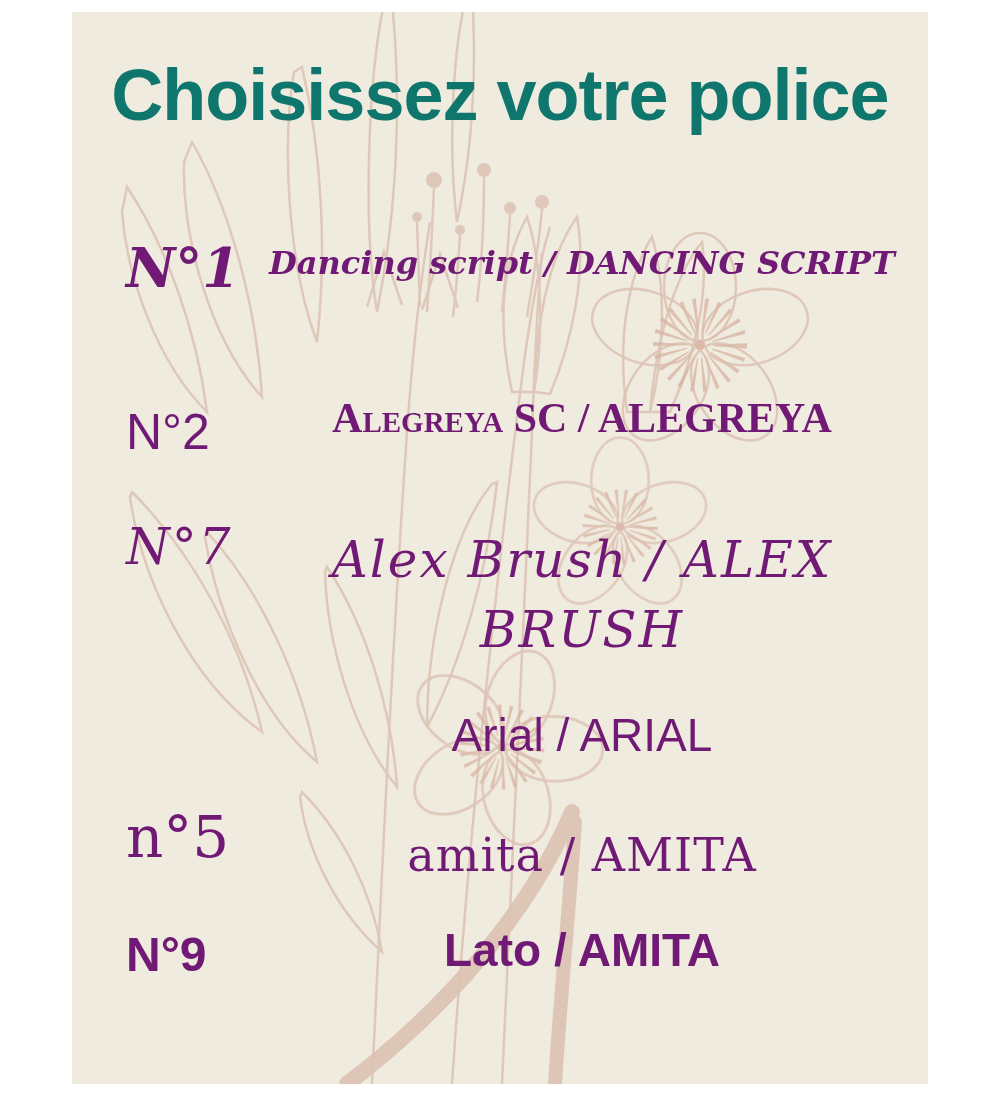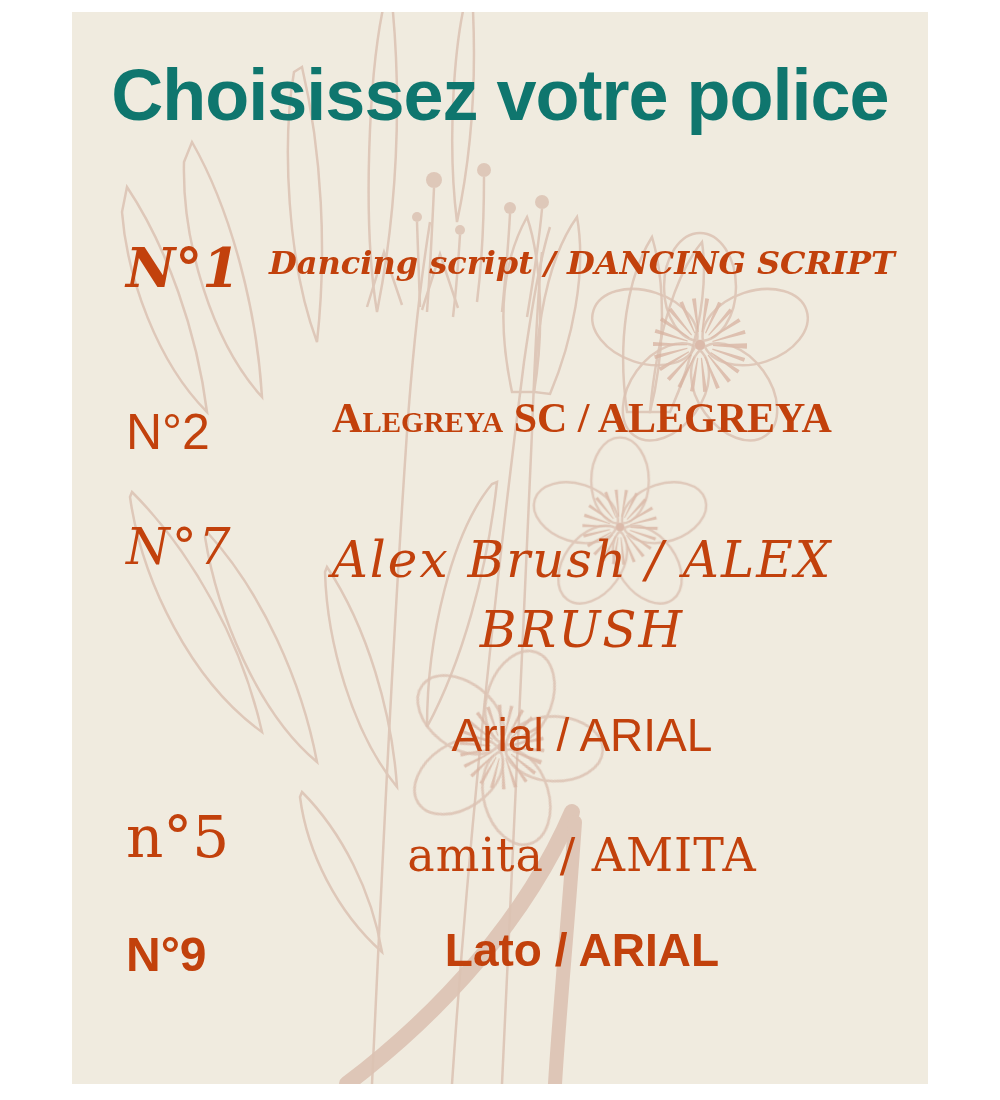"N°1" .num,.sample { color: #c2410c -> #701a75 }
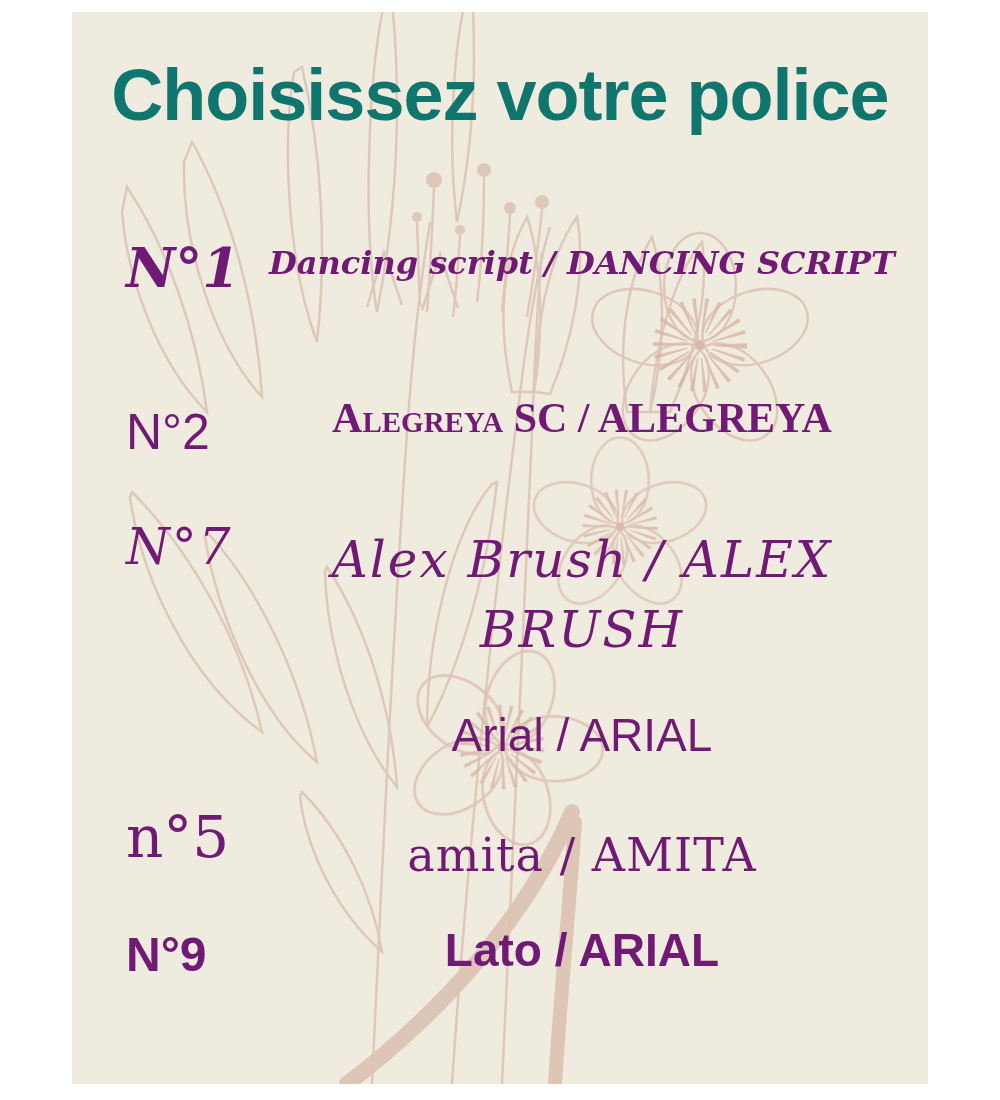"Lato / ARIAL" div.sample { text: ARIAL -> AMITA }
